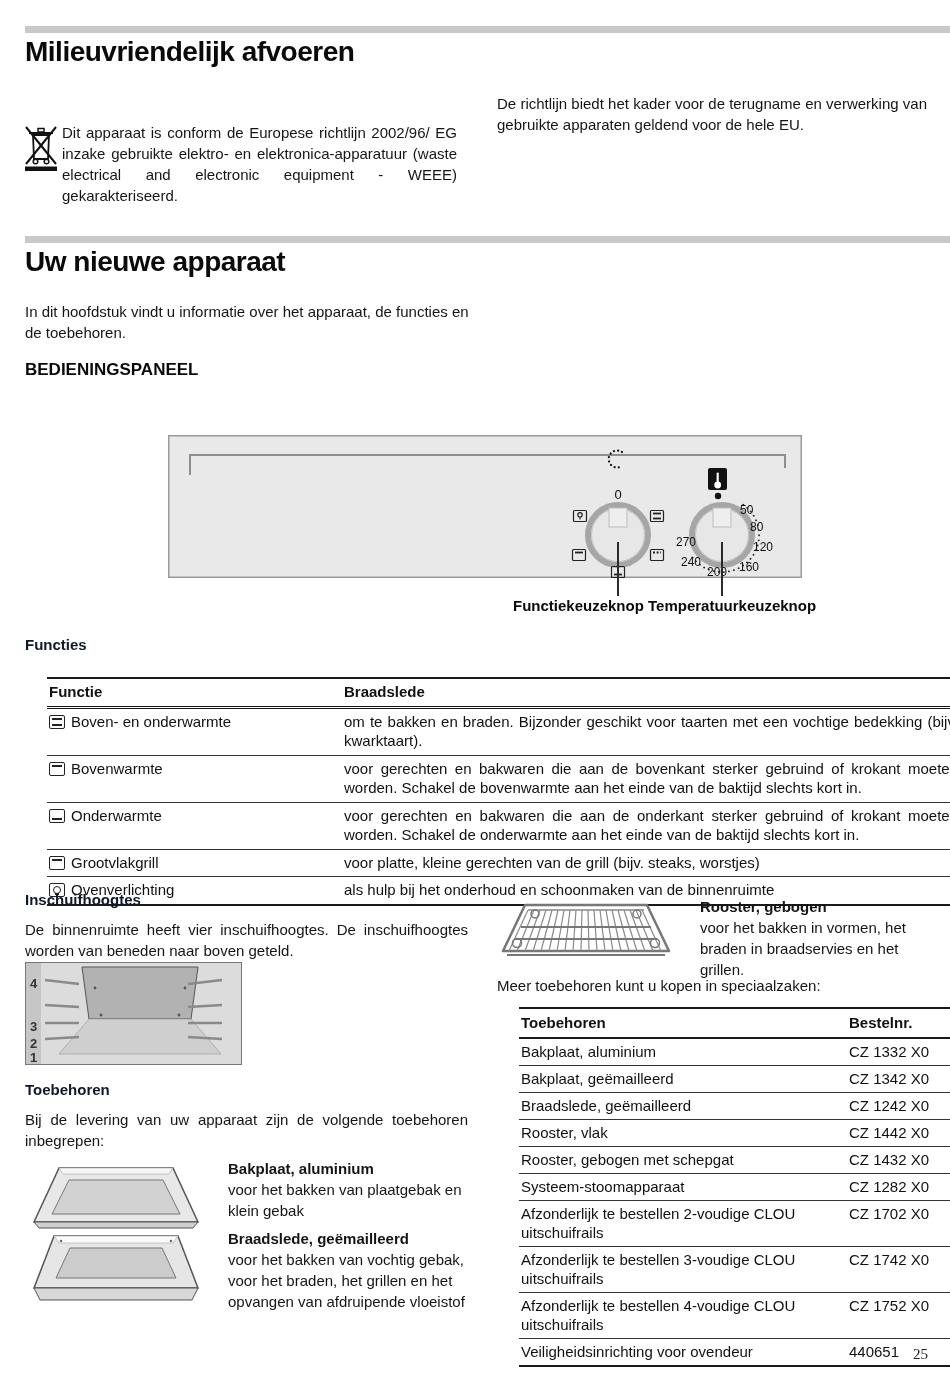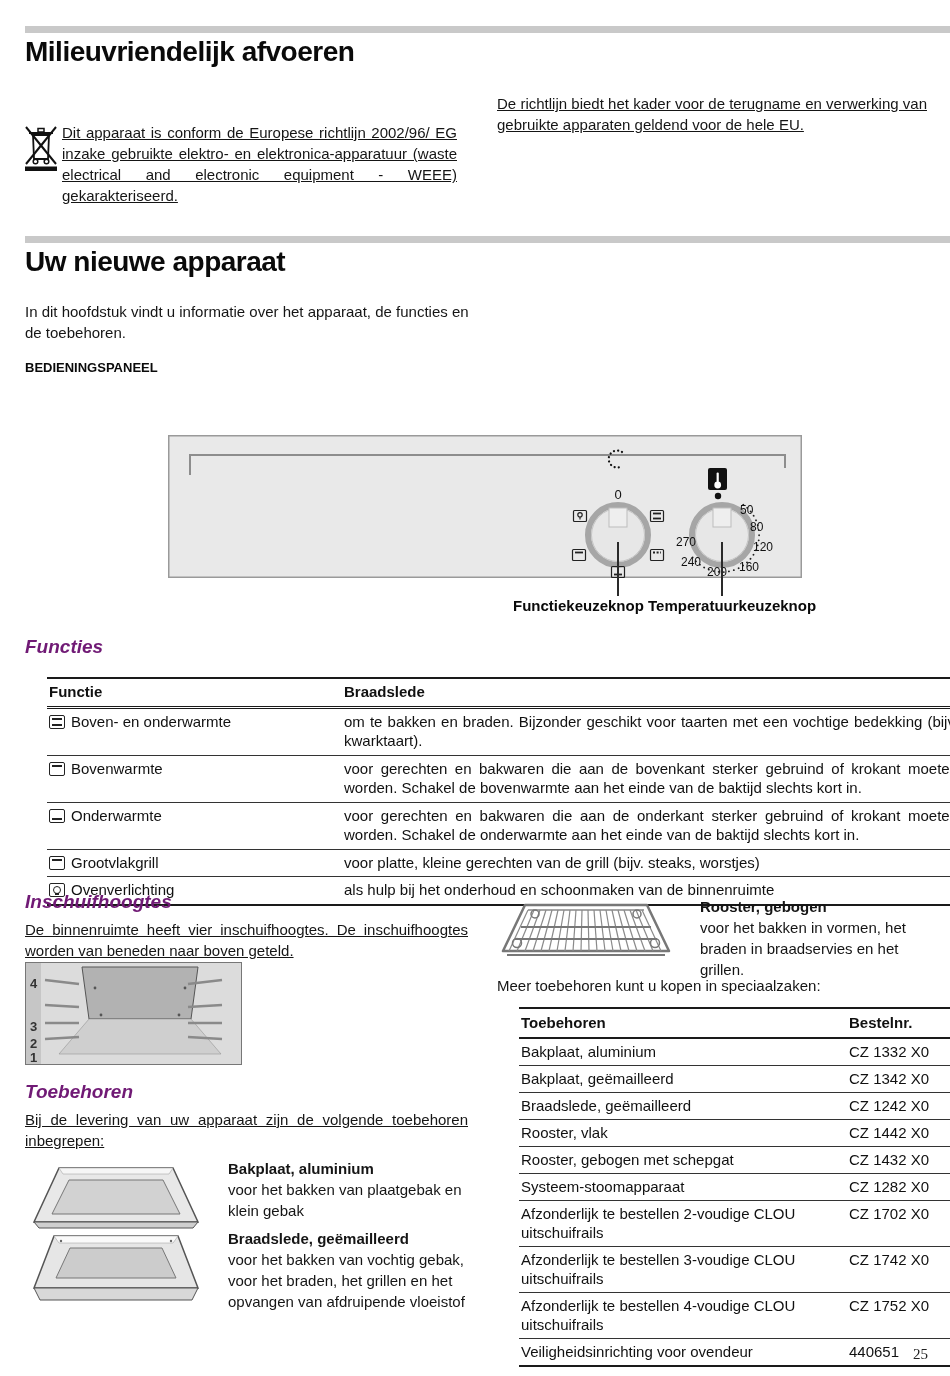"De richtlijn biedt het kader" .just { text-decoration: underline -> none }
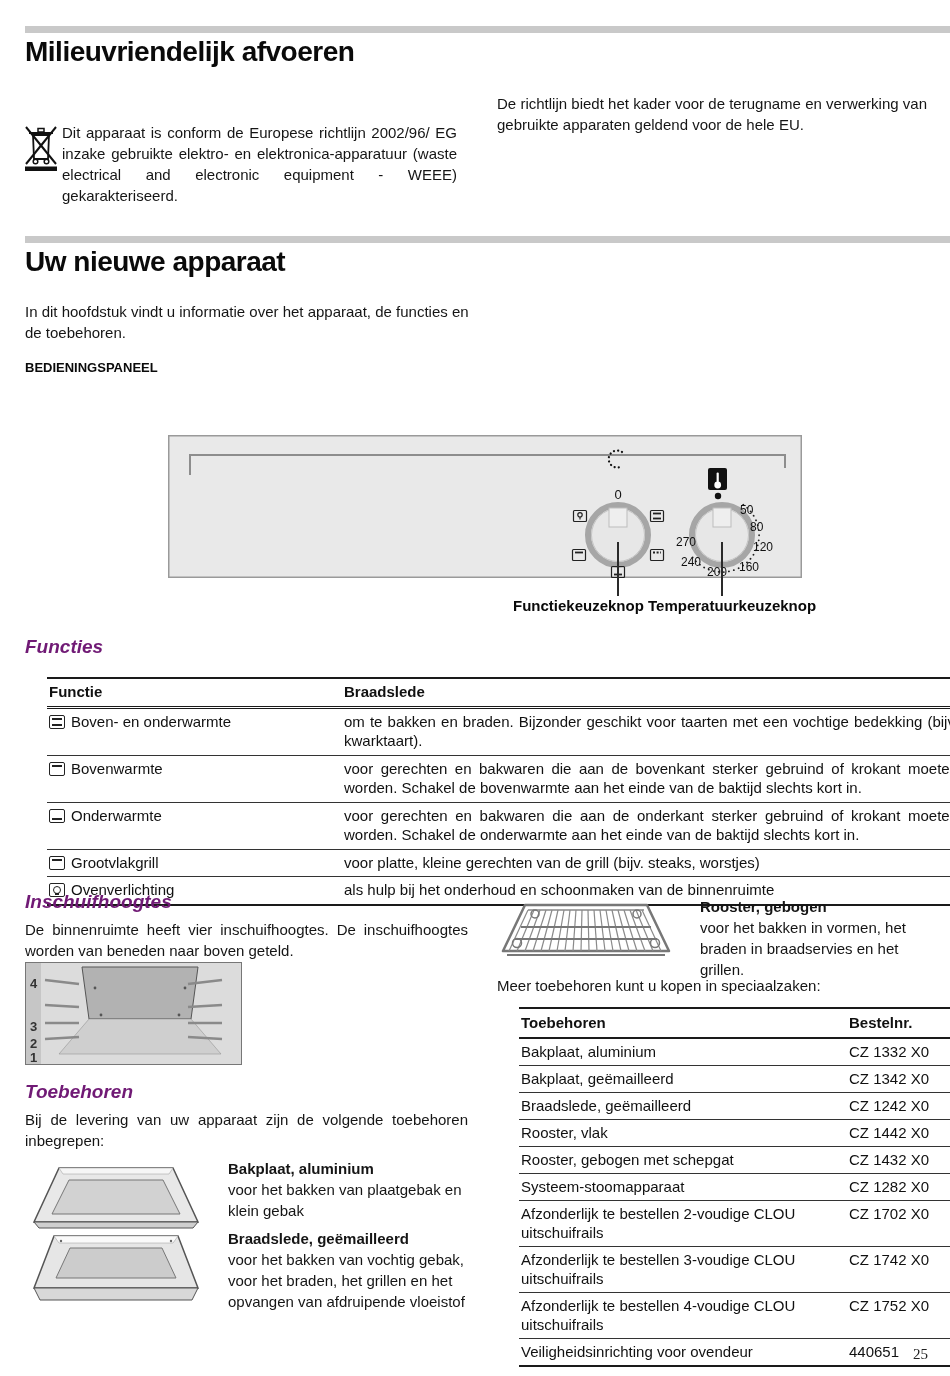"BEDIENINGSPANEEL" .h2-caps { font-size: 13px -> 17px }
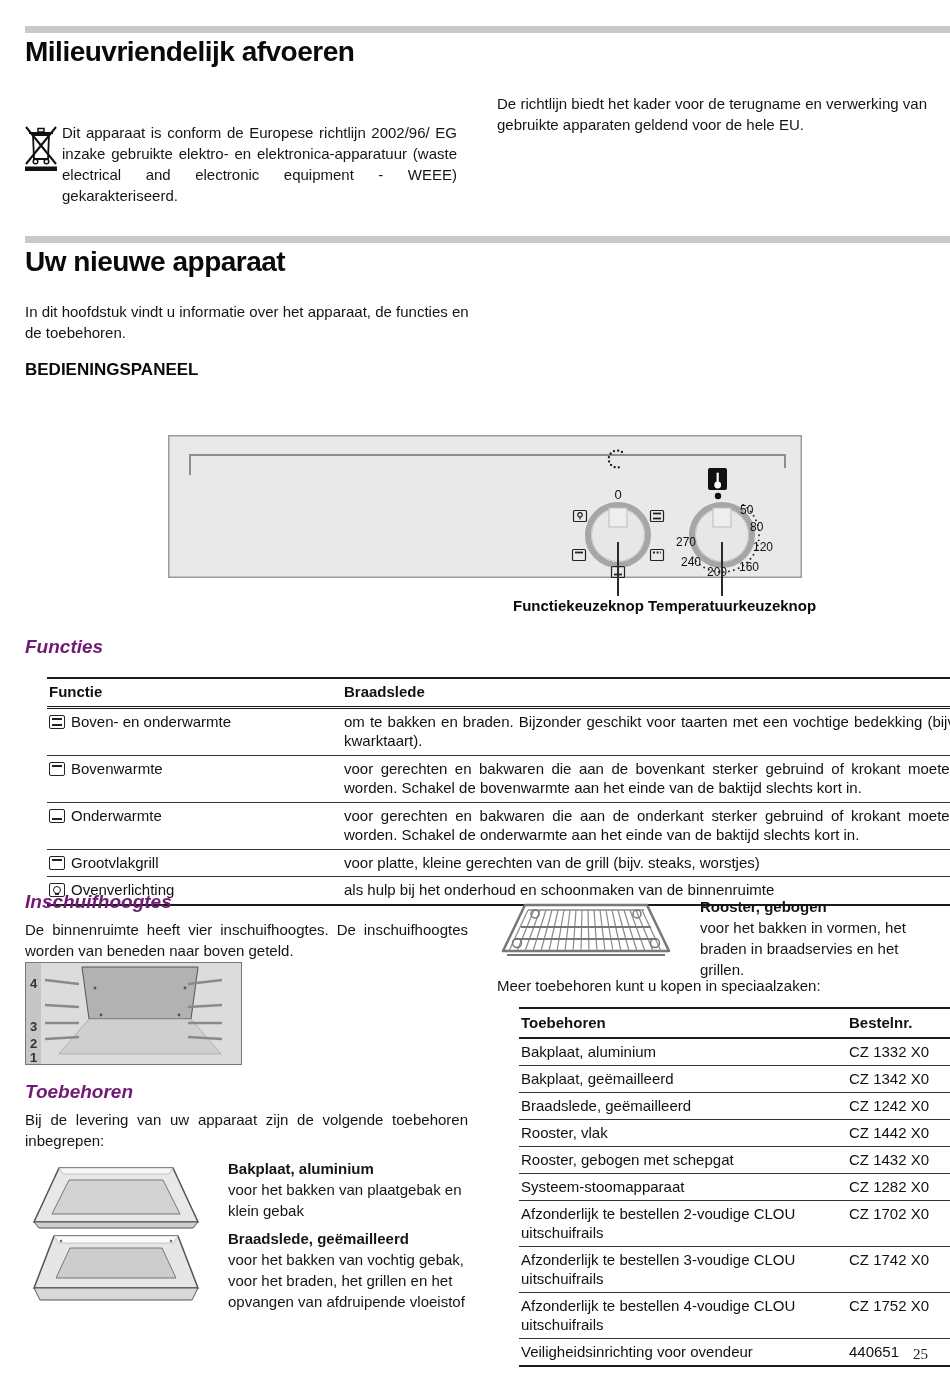"Functies" .h2 { color: #701a75 -> #0f172a; font-size: 19px -> 15px; font-style: italic -> none }
